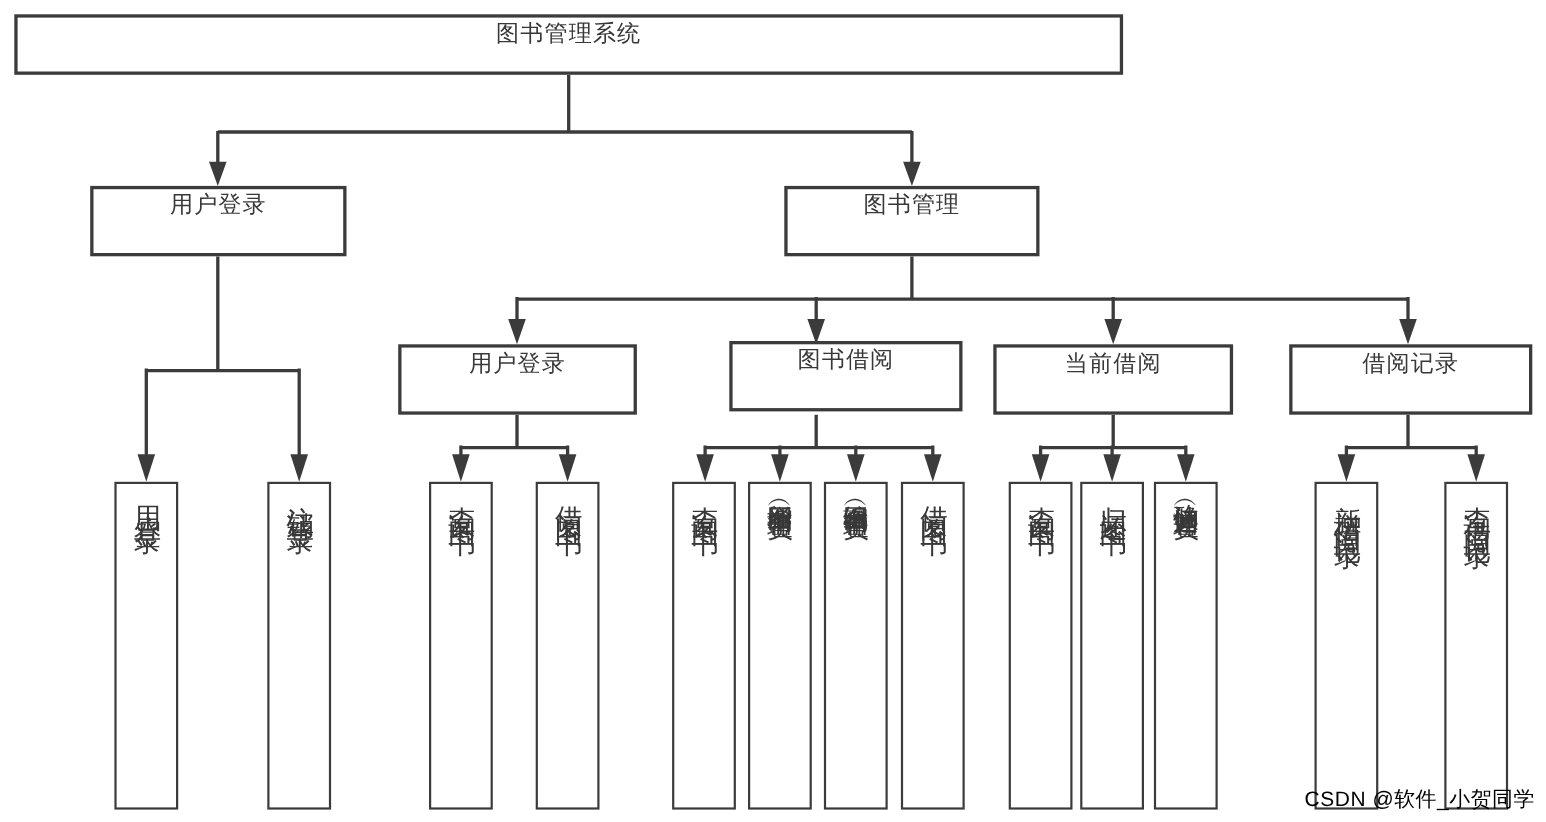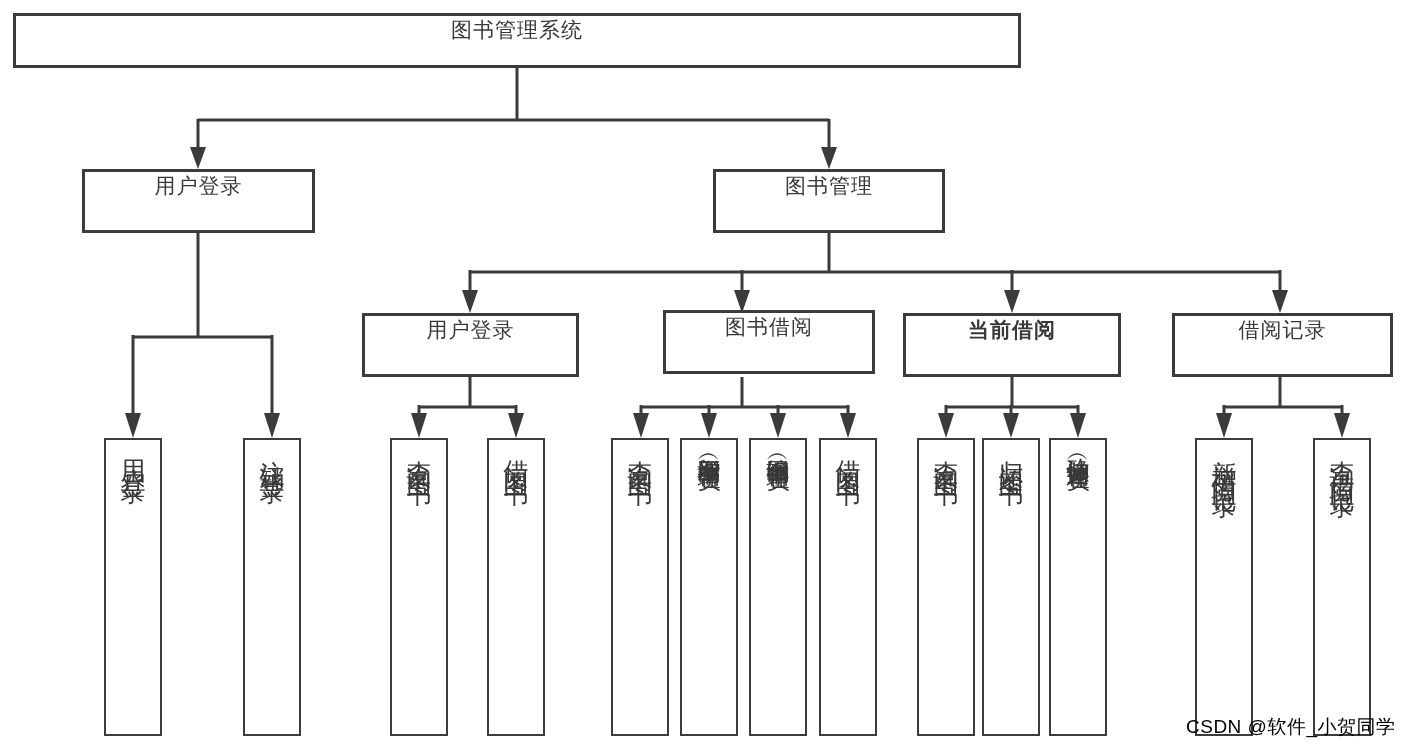"当前借阅" div.node { font-weight: bold -> none }
